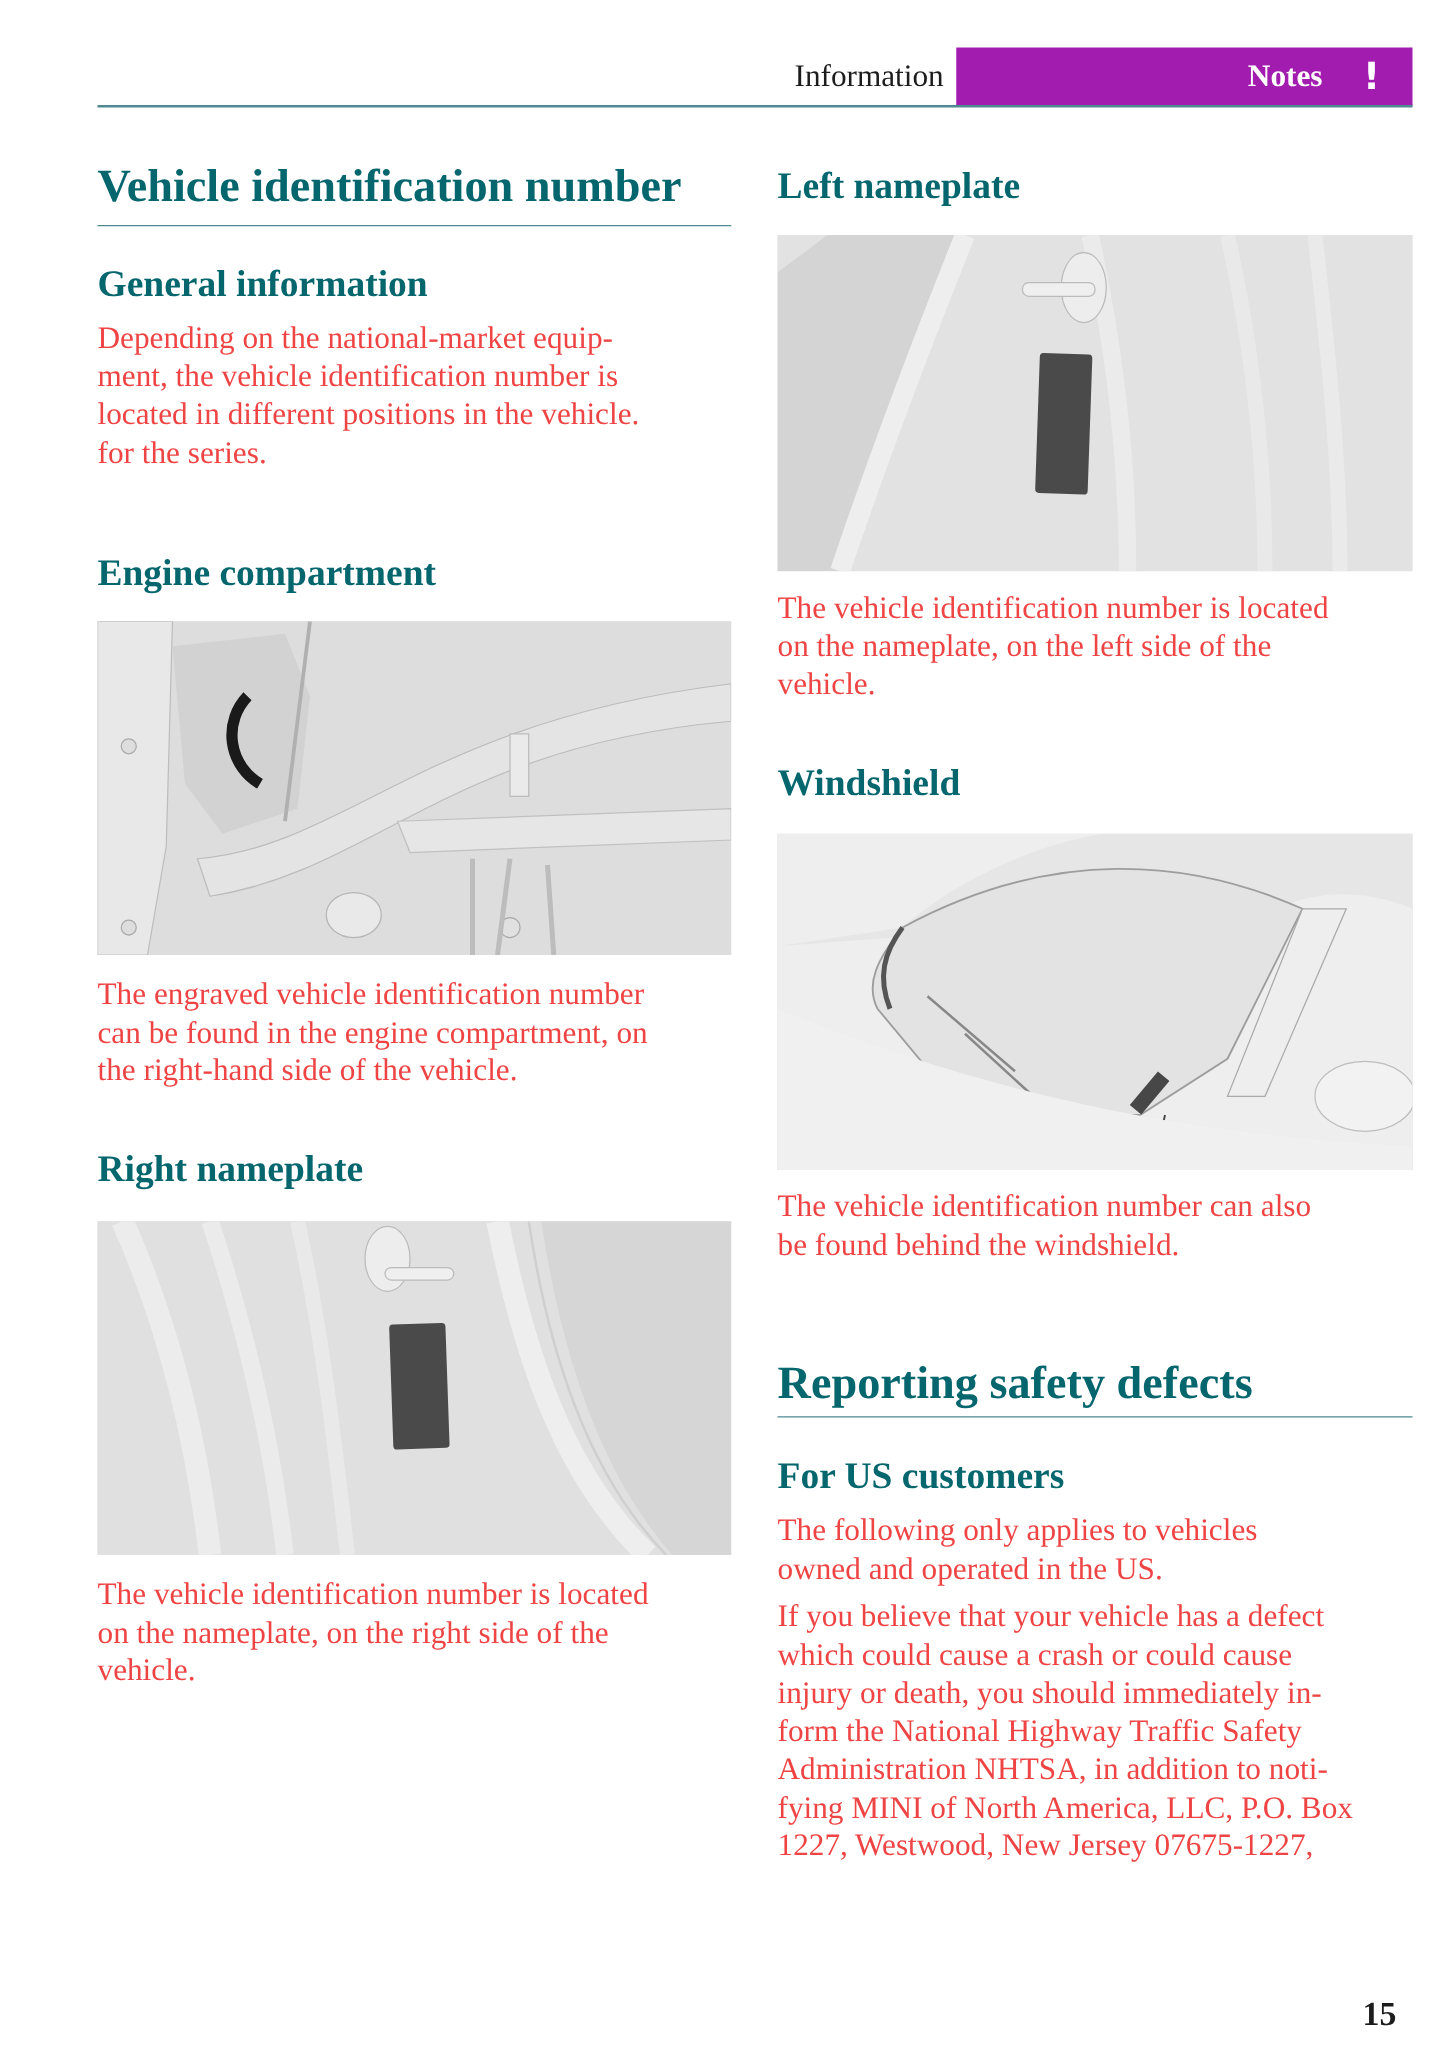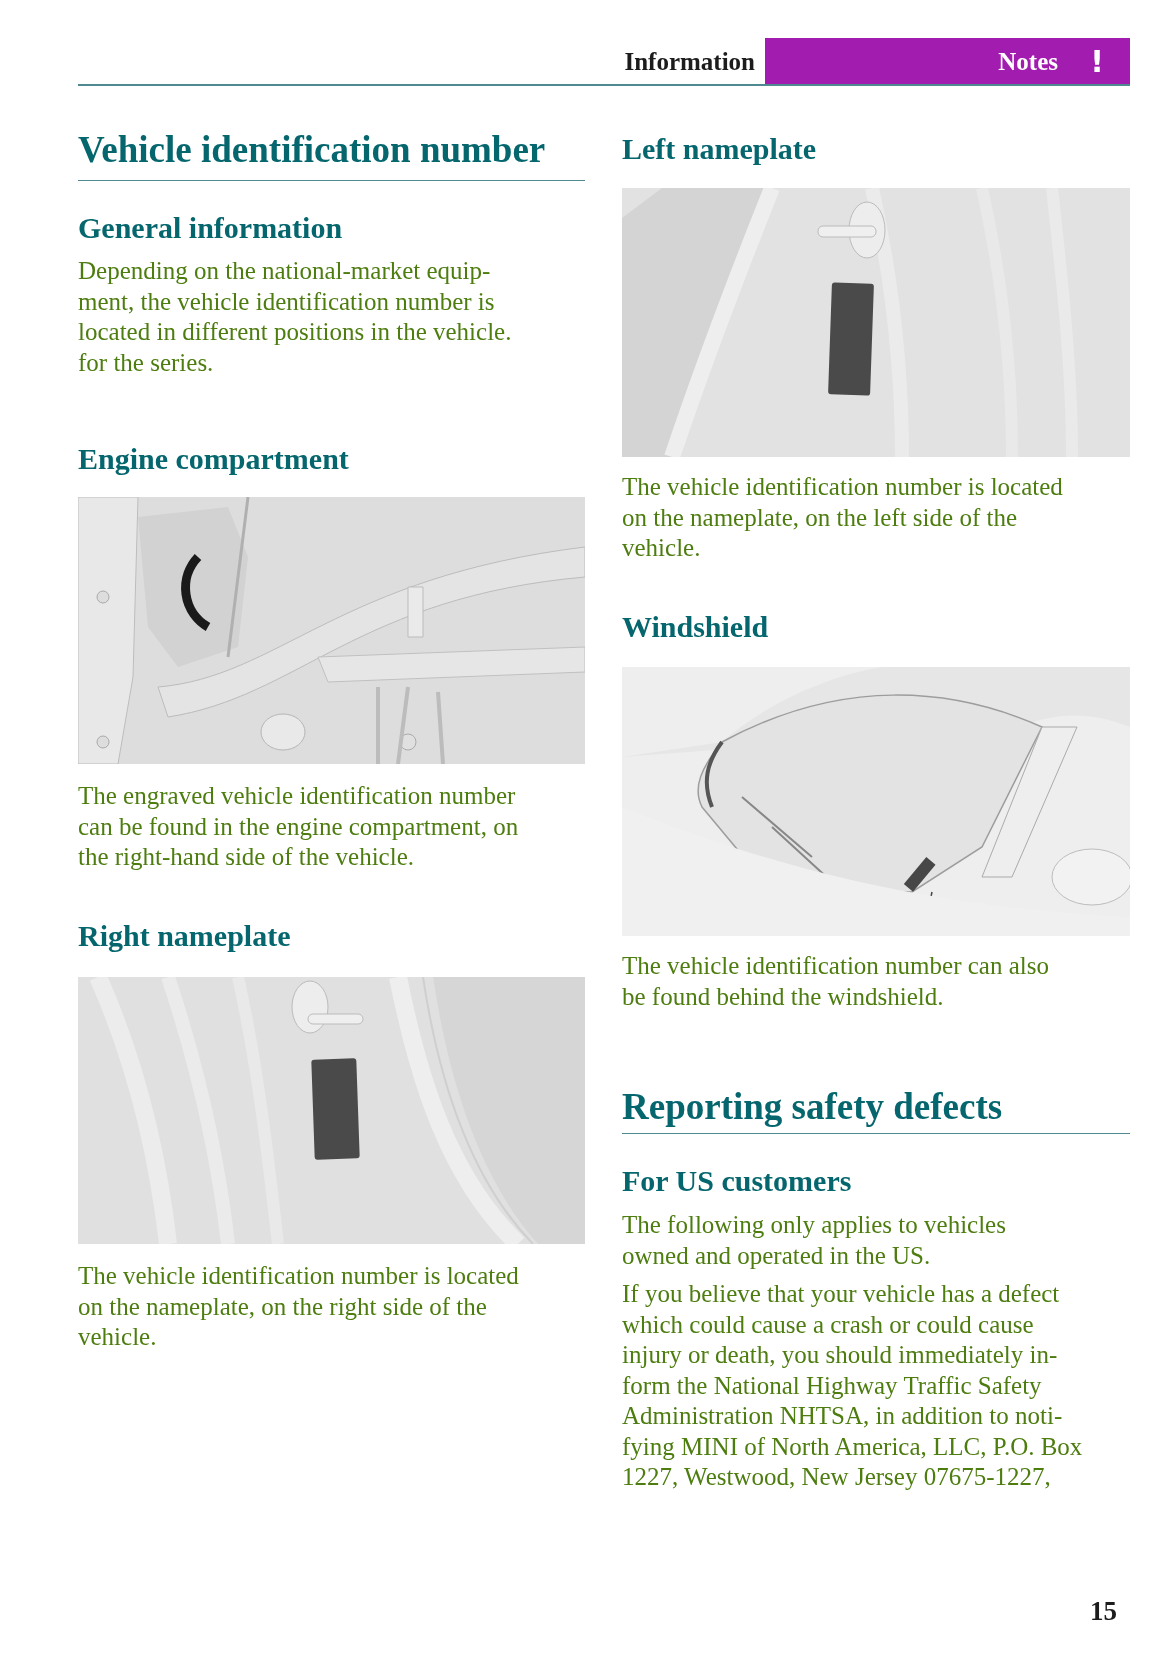"Information" .hdr-section { font-weight: bold -> normal }
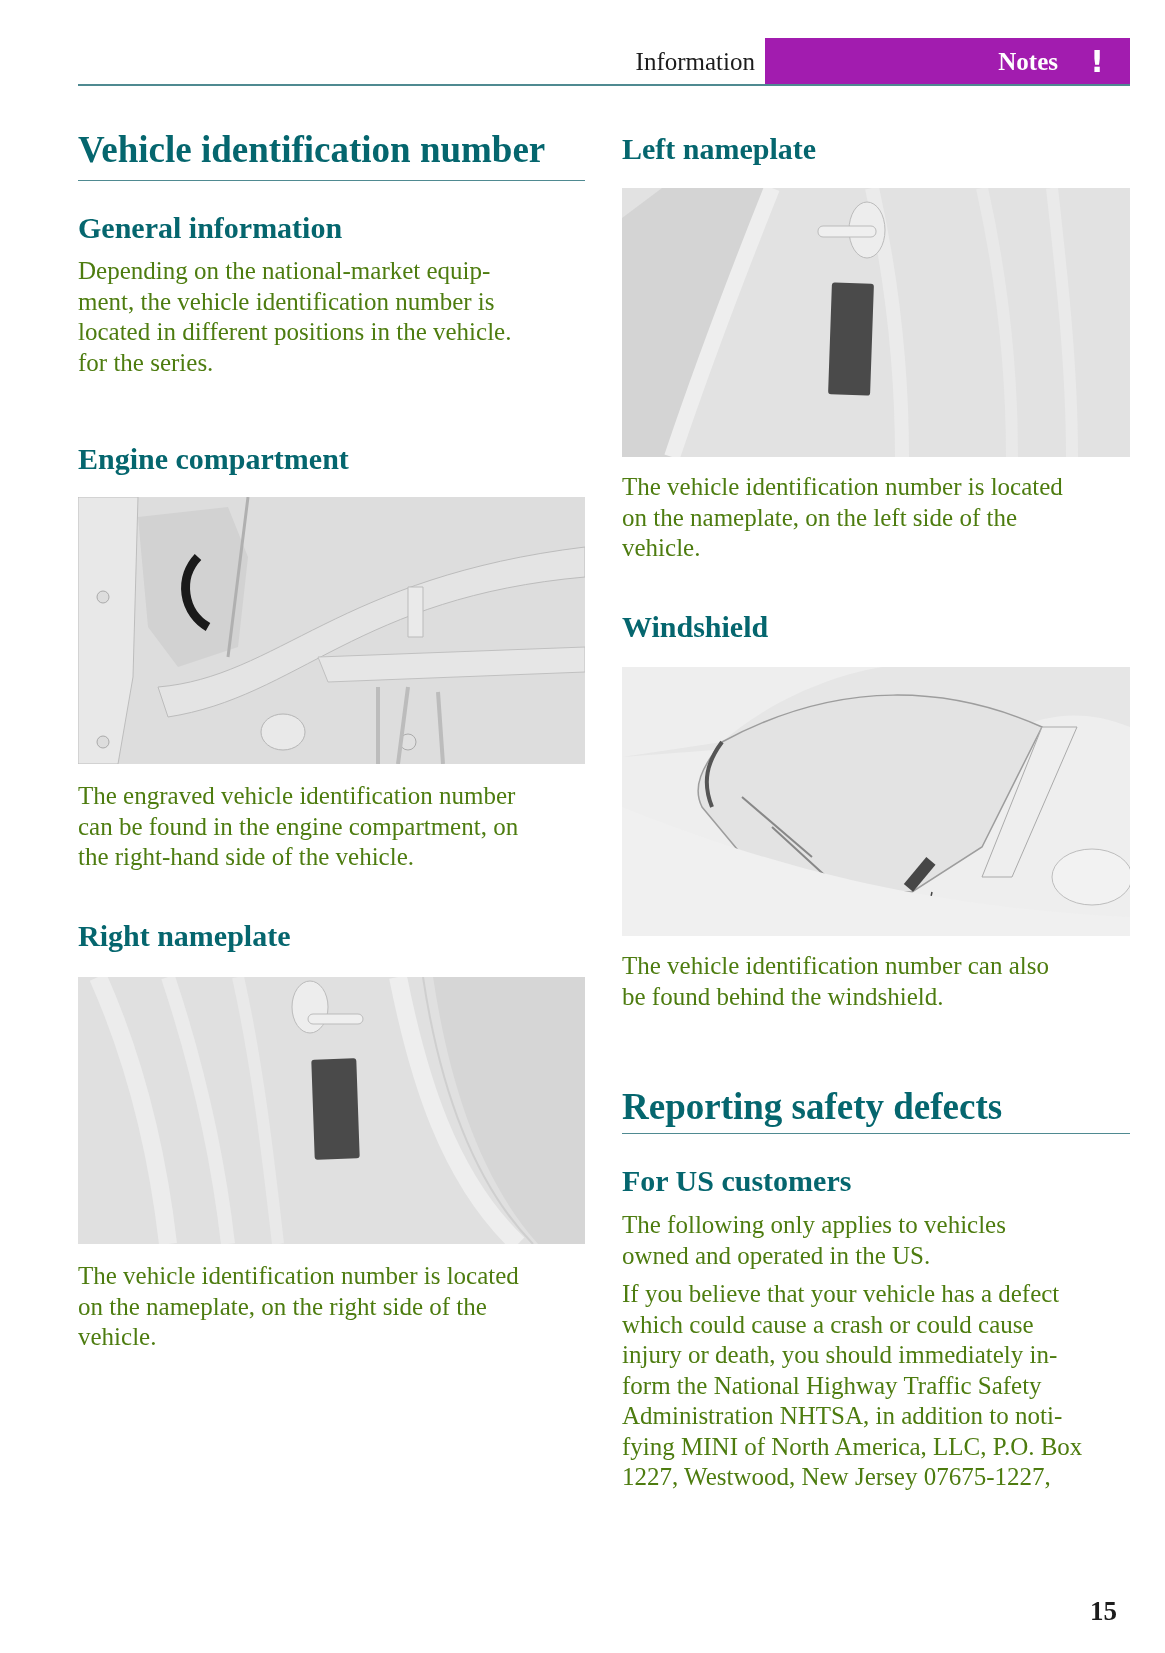"Depending on the national-market equip-" .p { color: #4d7c0f -> #ef4444 }
